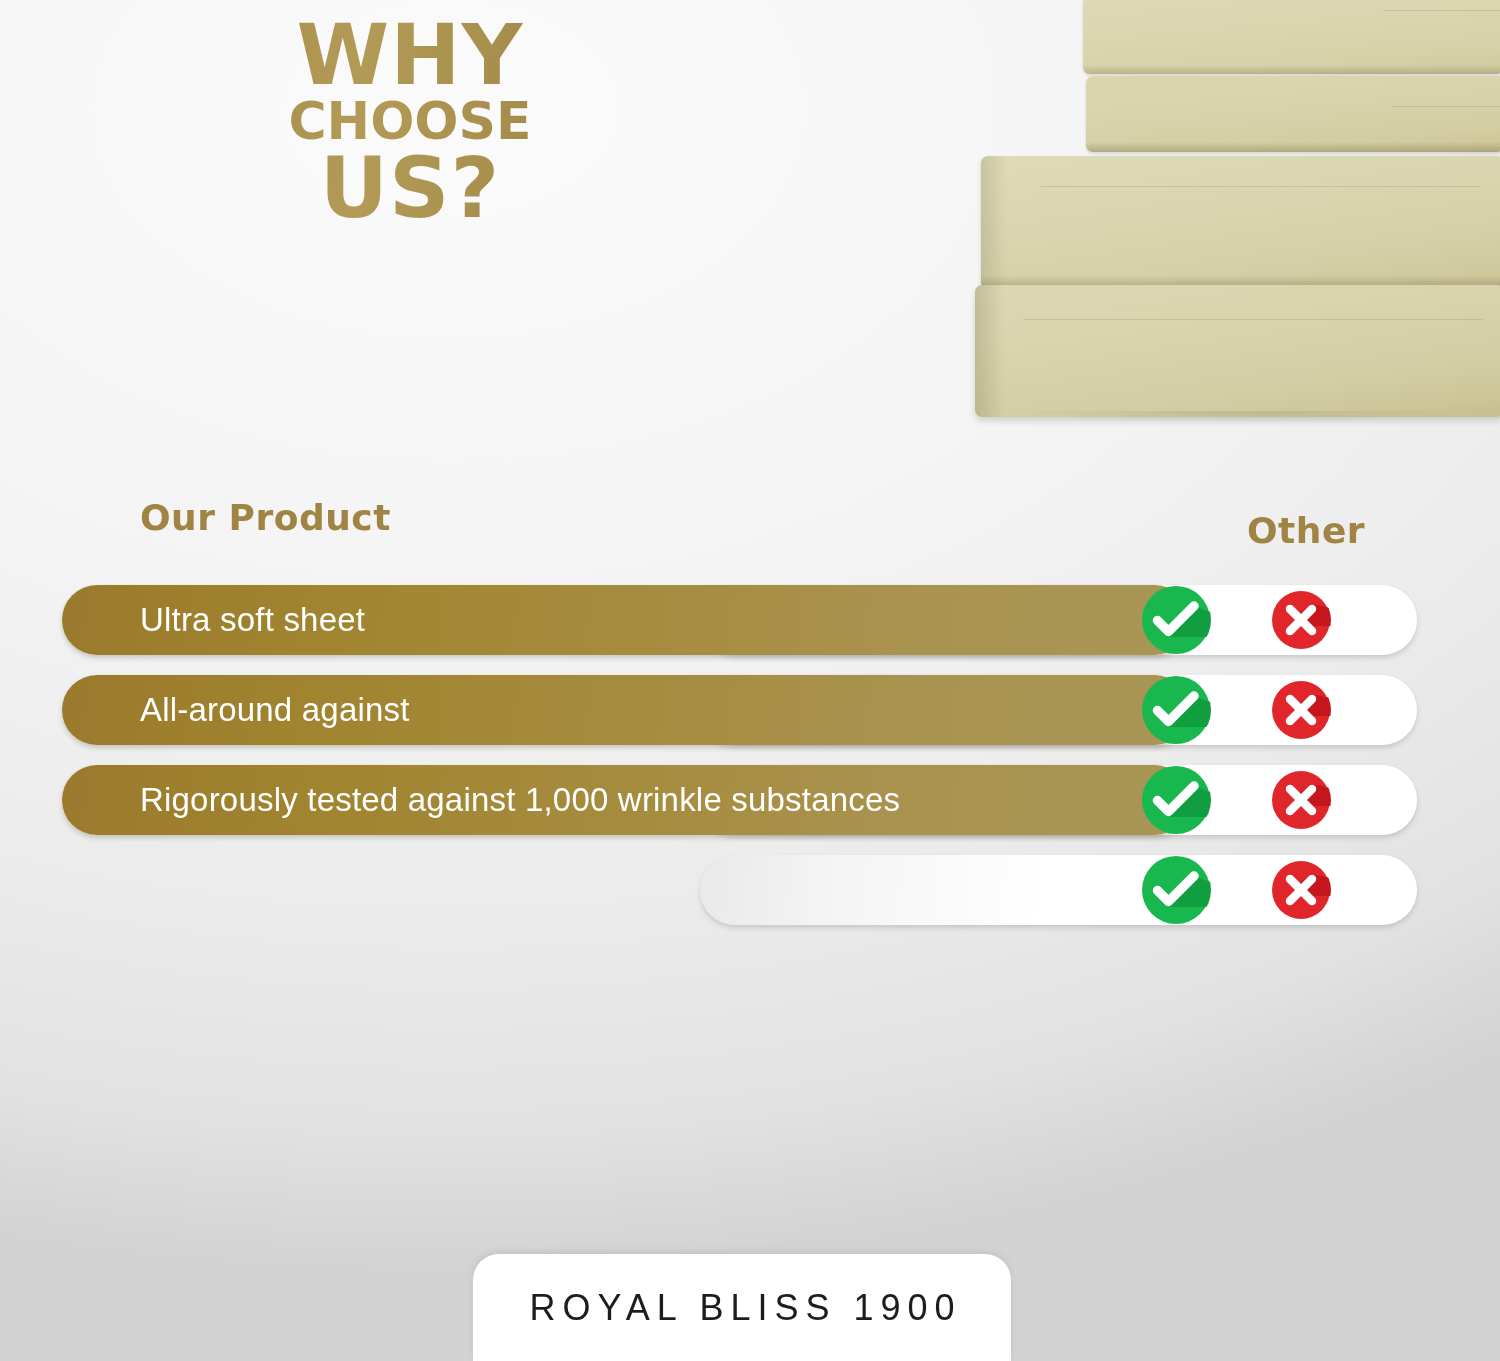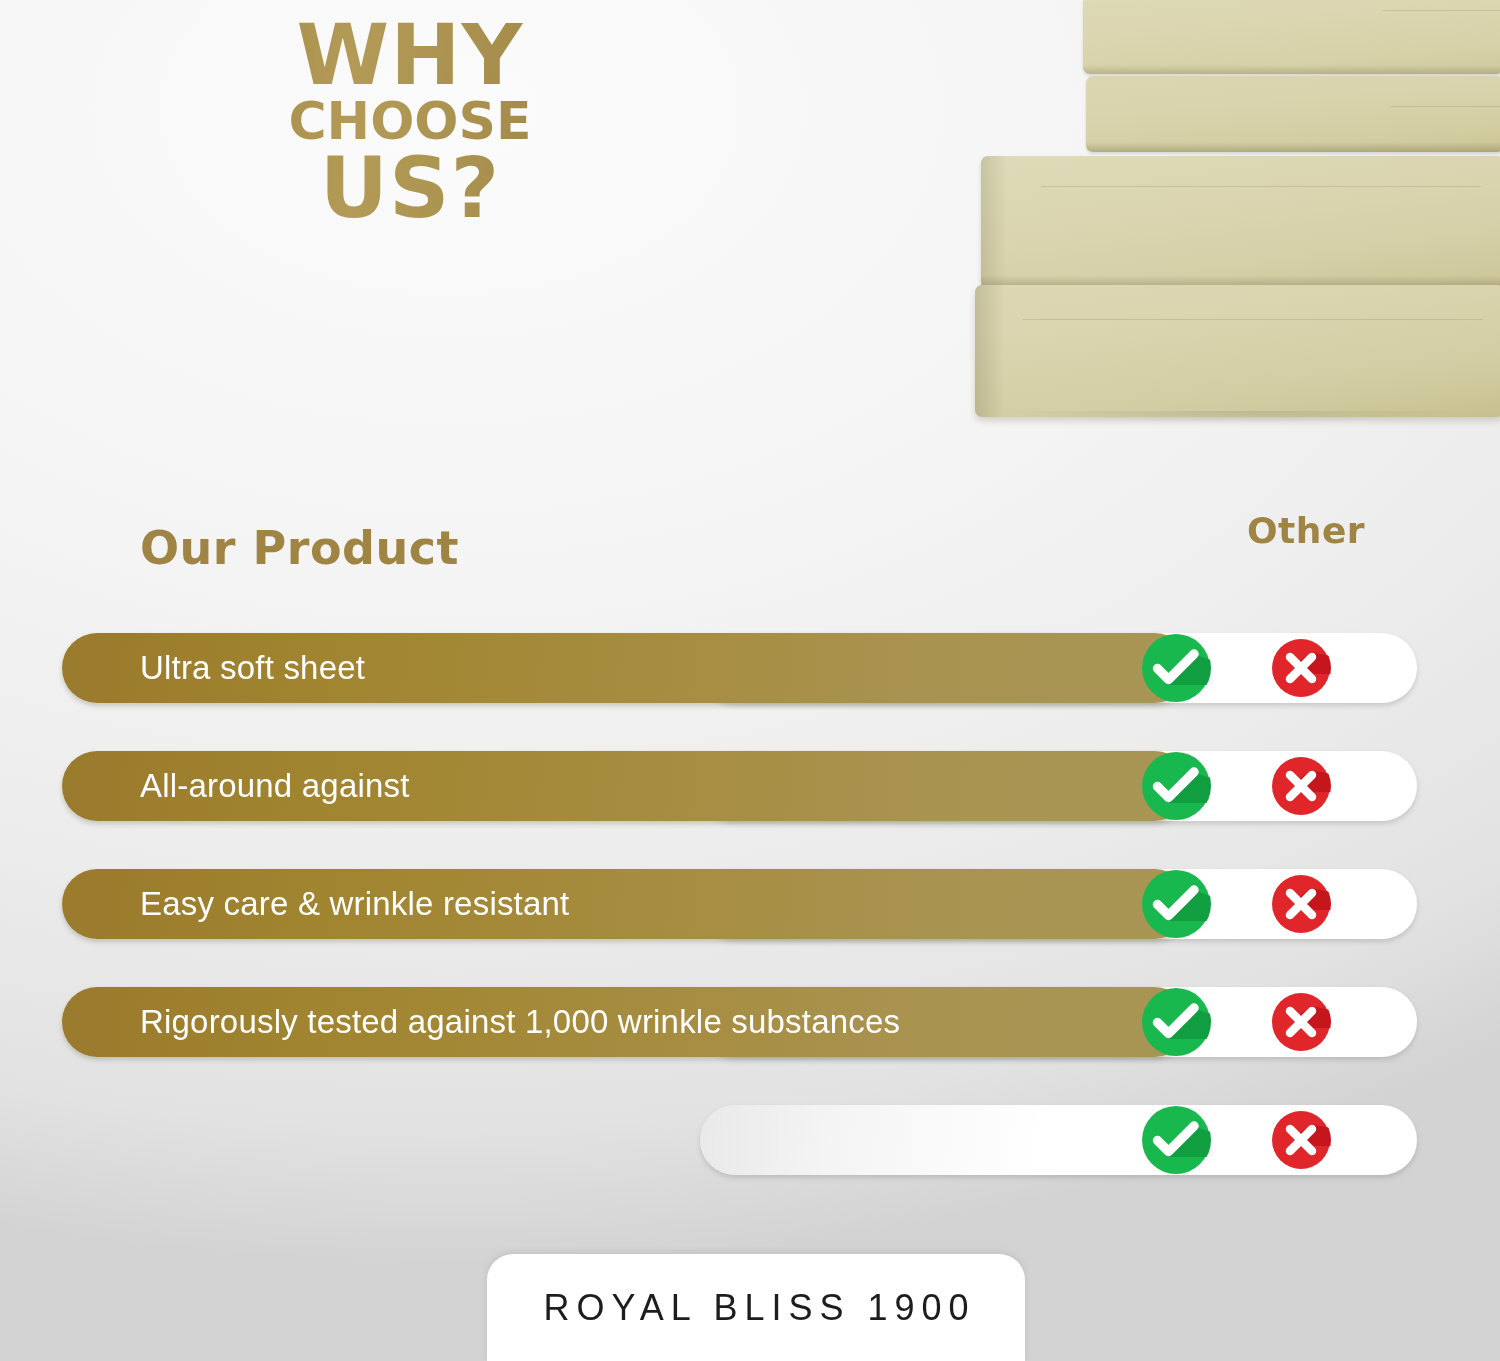"Our Product" .head-our { font-size: 46px -> 36px; margin-top: 24px -> none }
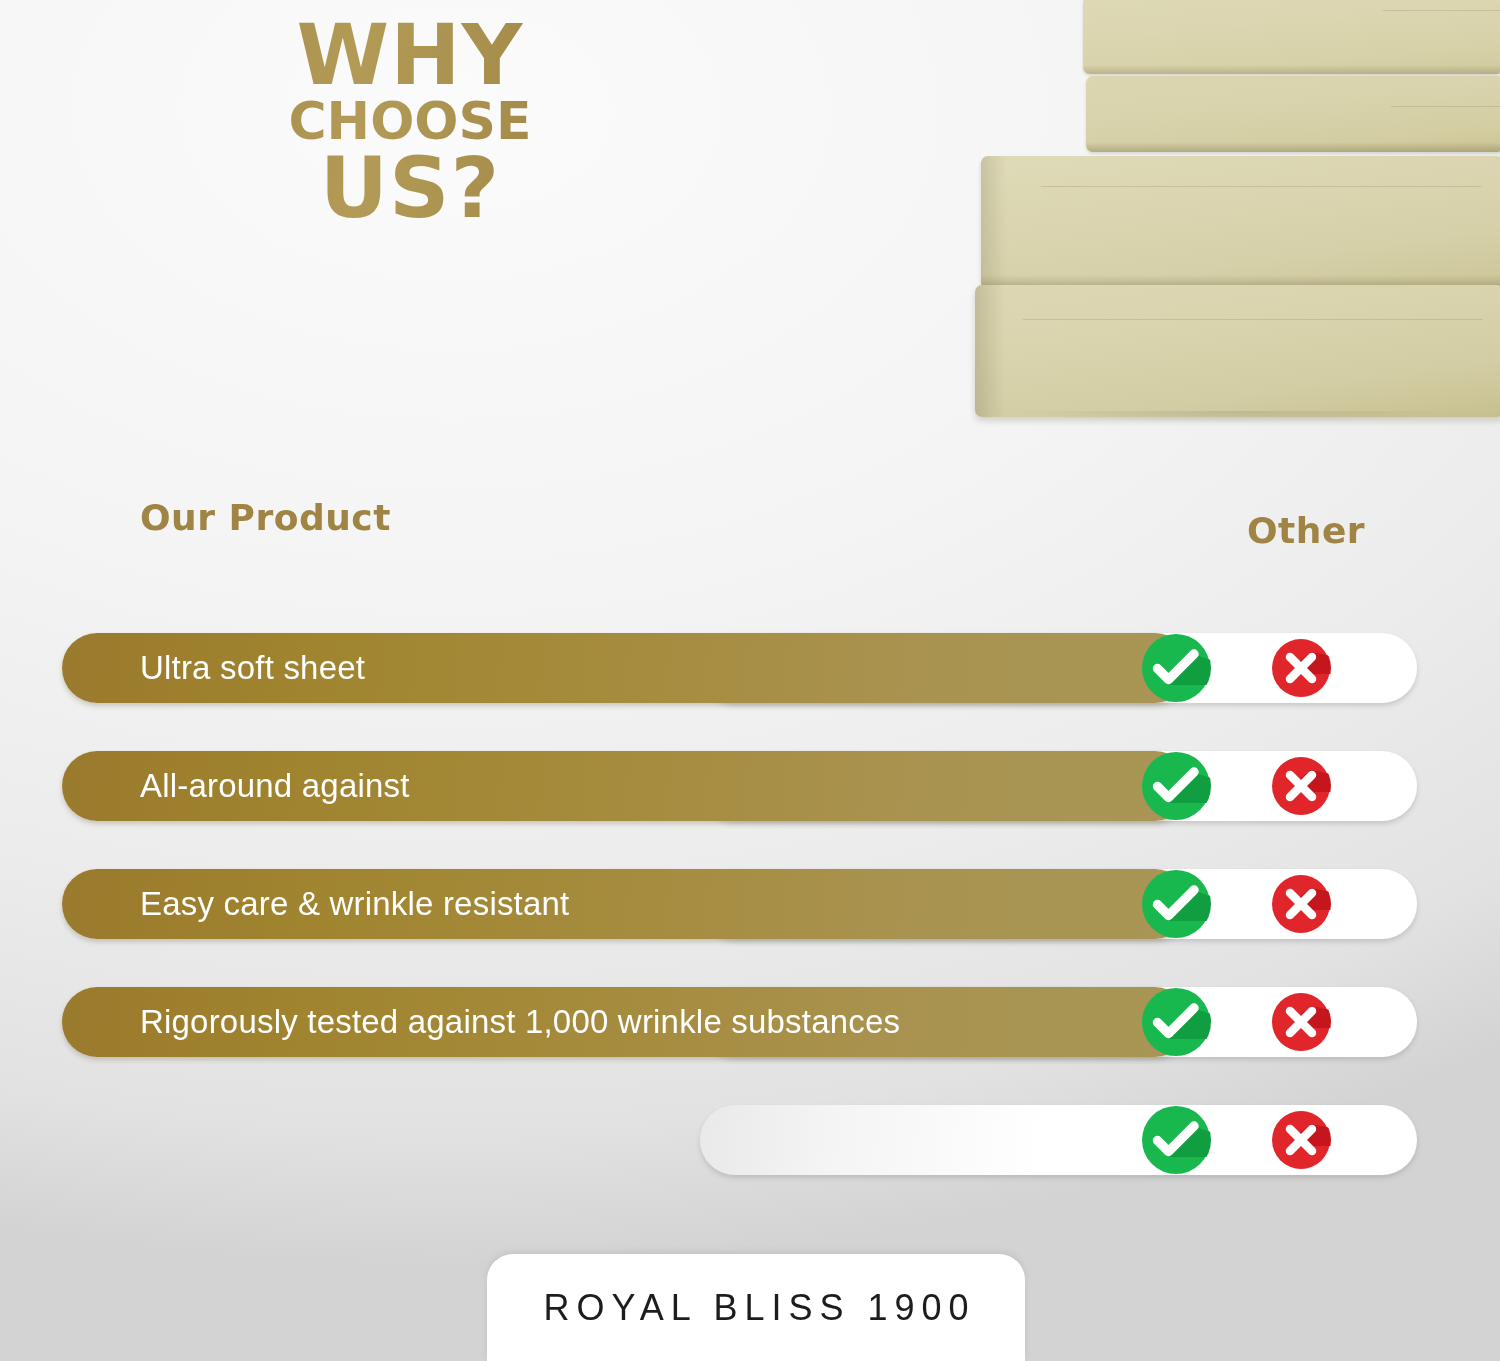"Ultra soft sheet" .row { margin-top: 48px -> none }
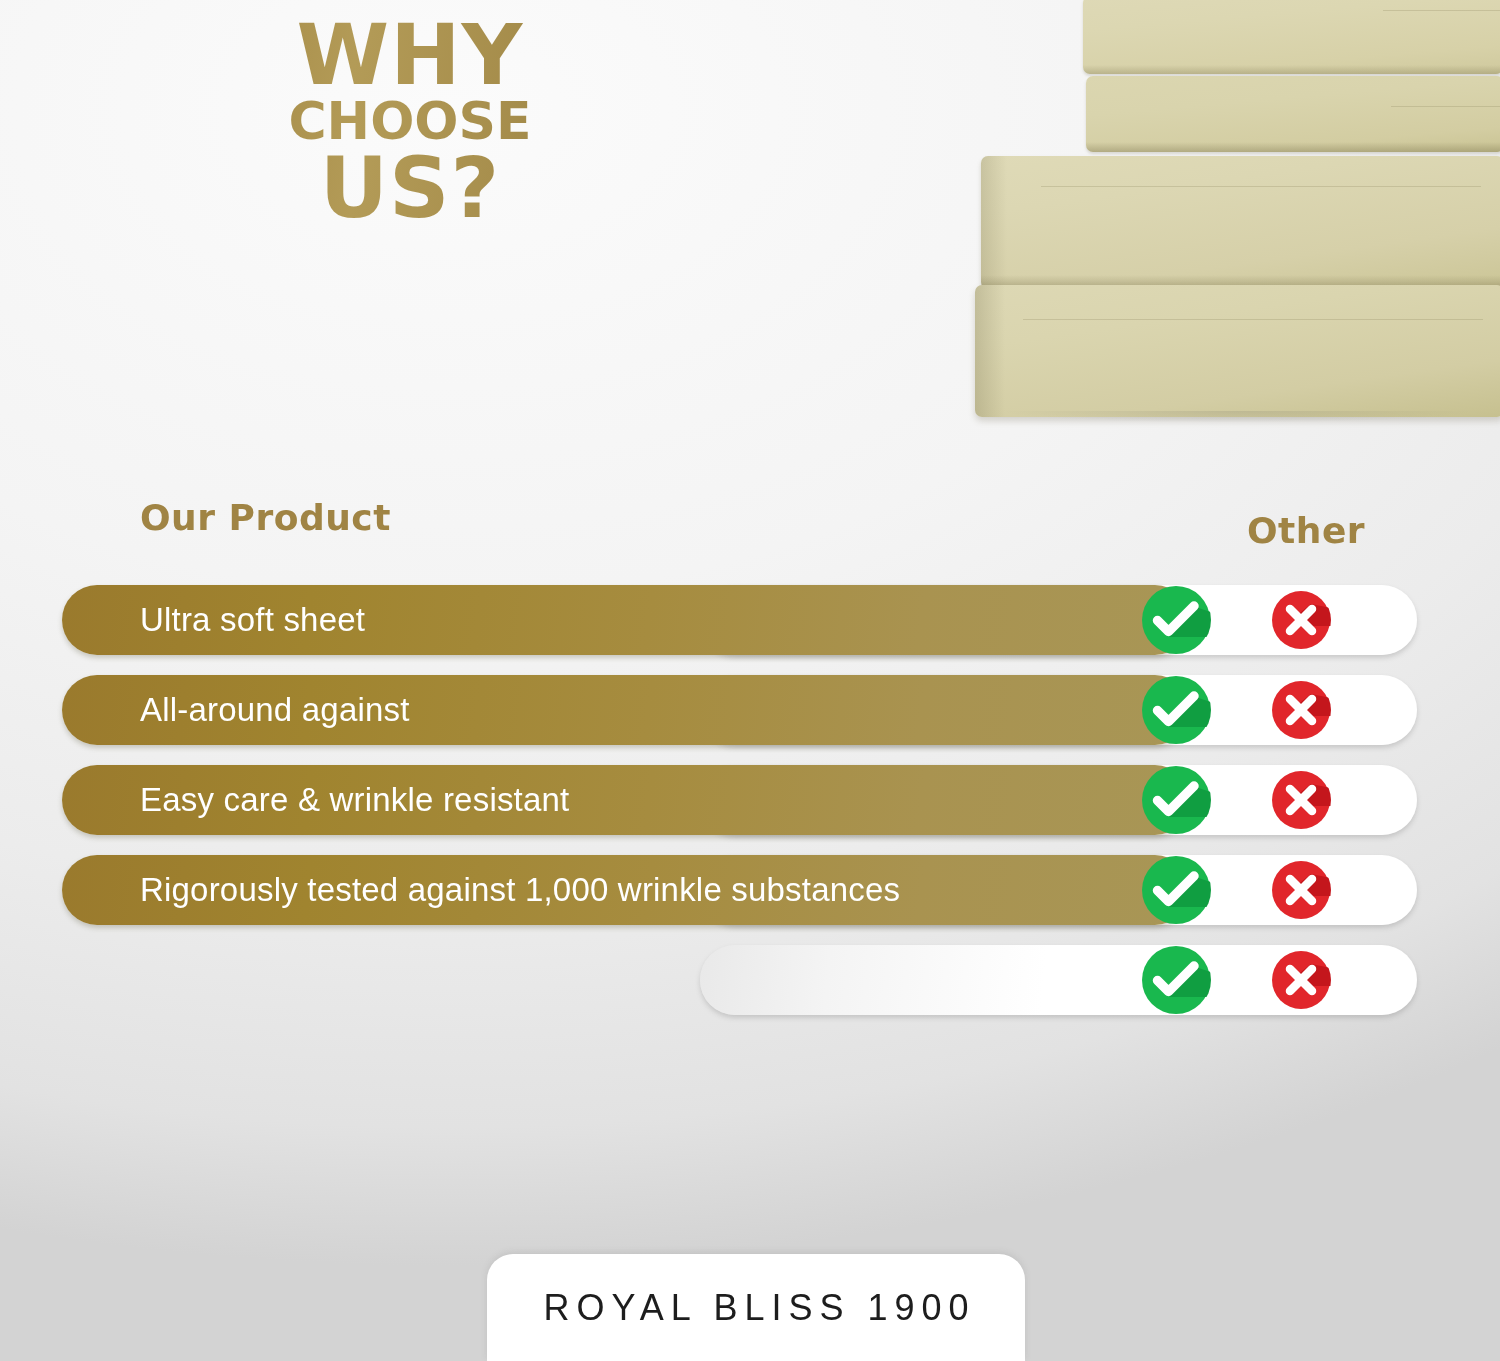"Easy care & wrinkle resistant" div.row { html: <div> <div></div> <div> <div>Easy care &amp; wrinkle resistant</div> </div> <div> <svg> <circle></circle> <path></path> <path></path> </svg> </div> <div> <svg> <circle></circle> <path></path> <path></path> </svg> </div> </div> -> none }
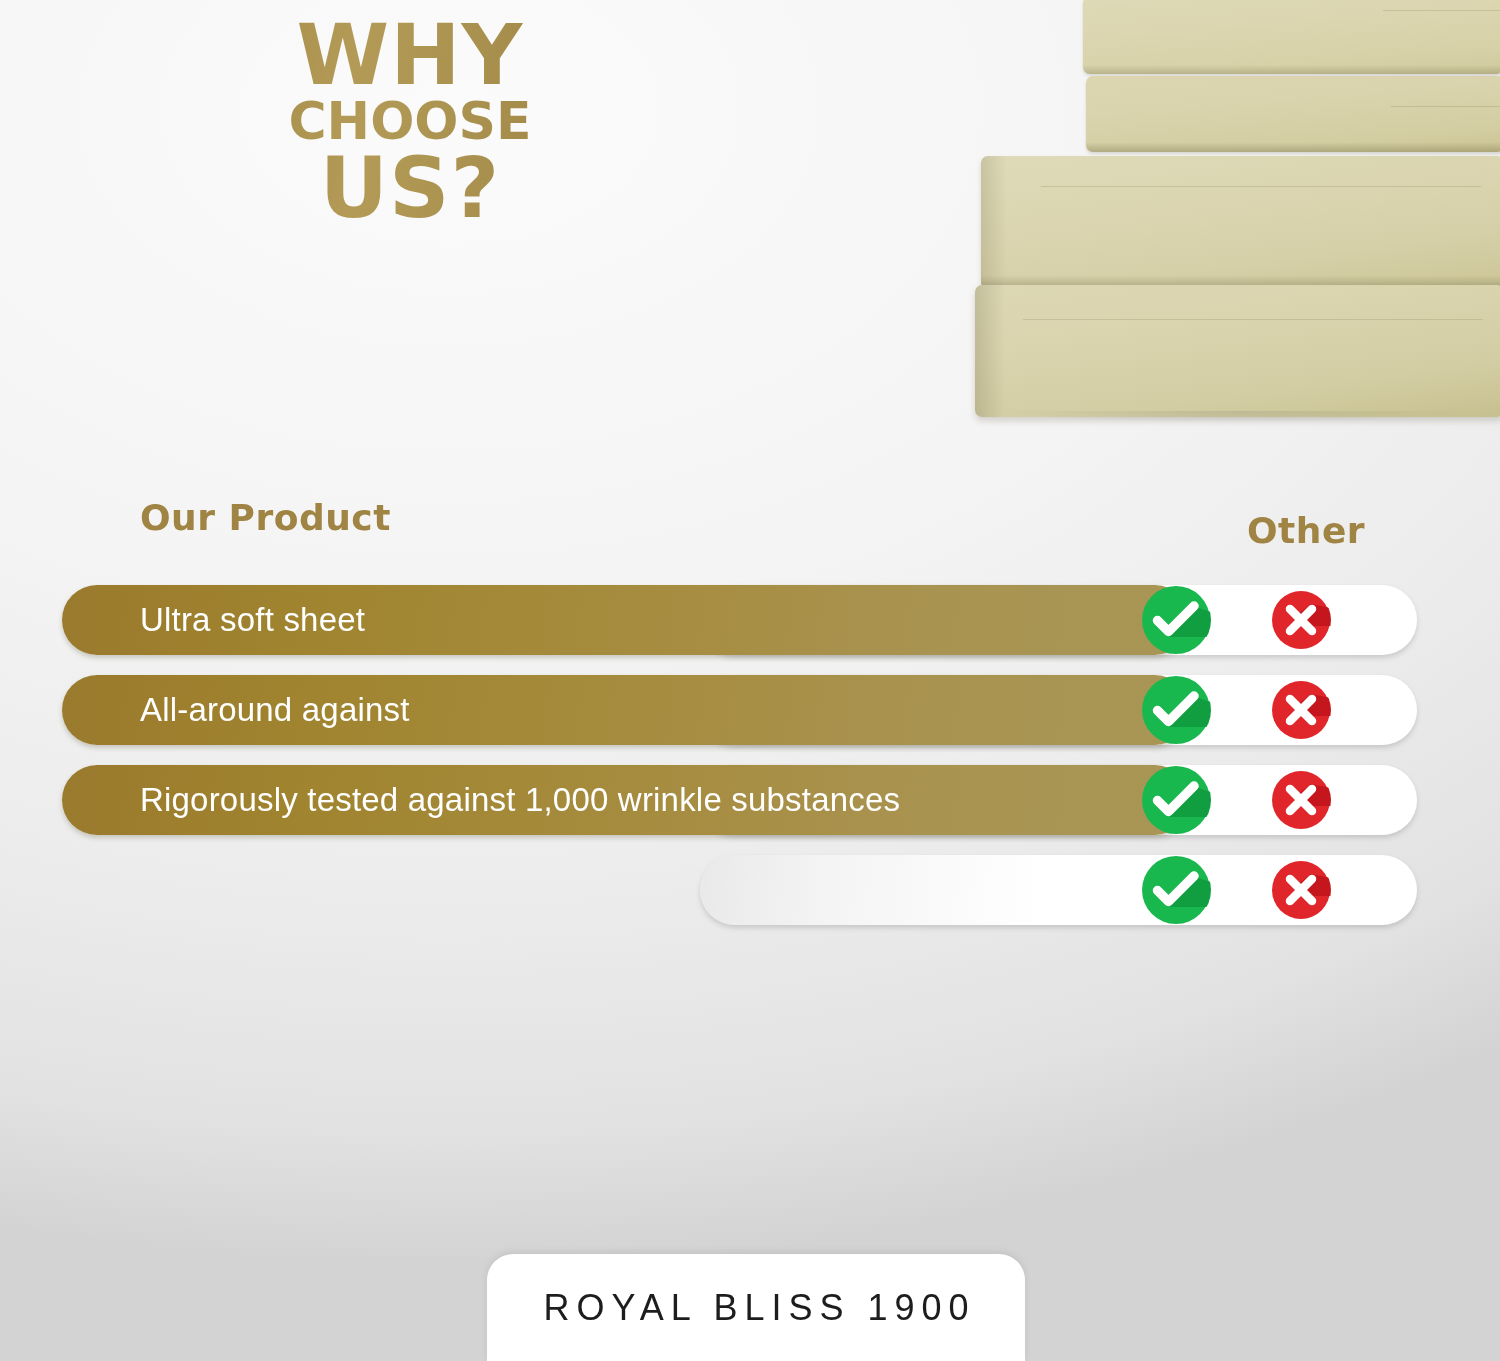"ROYAL BLISS 1900" .brand-card { left: 487px -> 473px }
